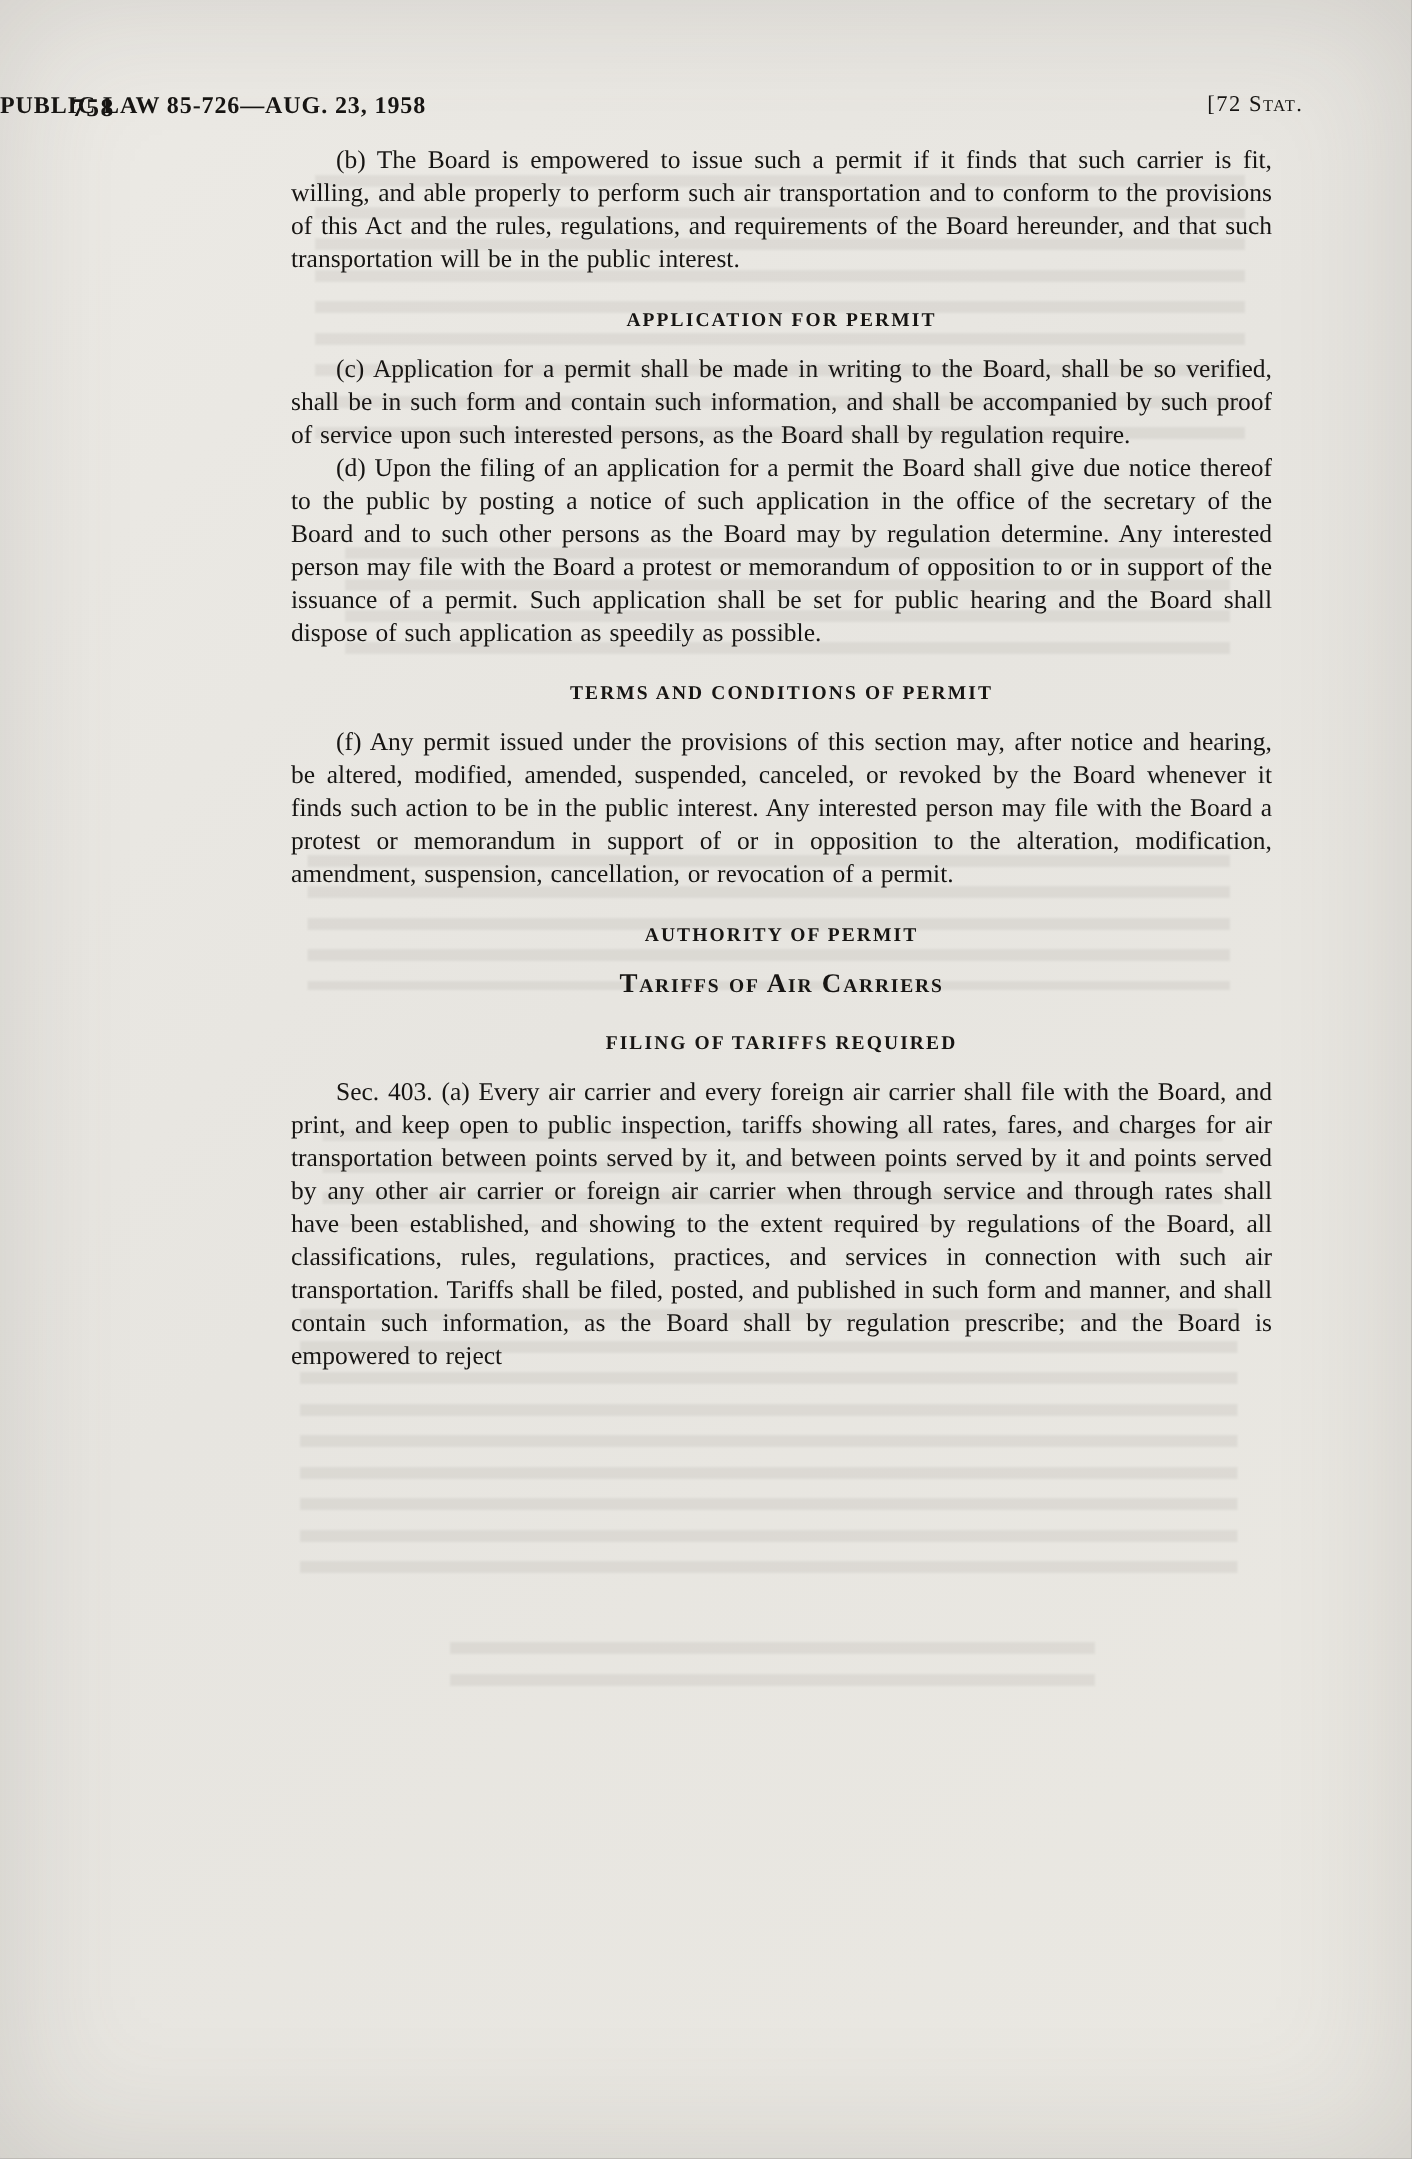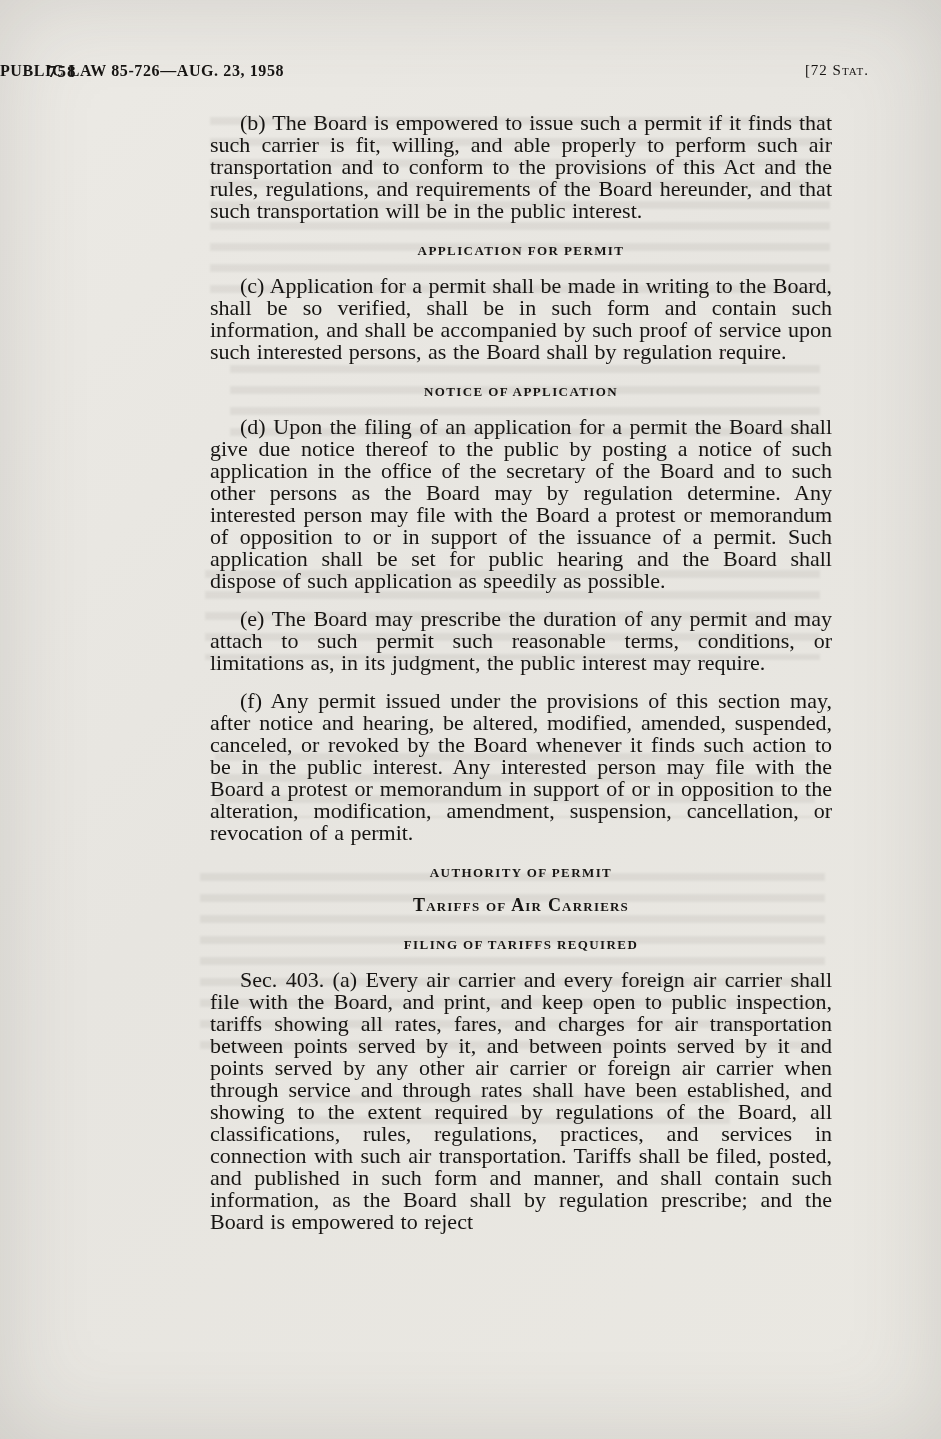"(b) The Board is empowered" .para { font-size: 22px -> 17px; margin: 16px -> 0 }
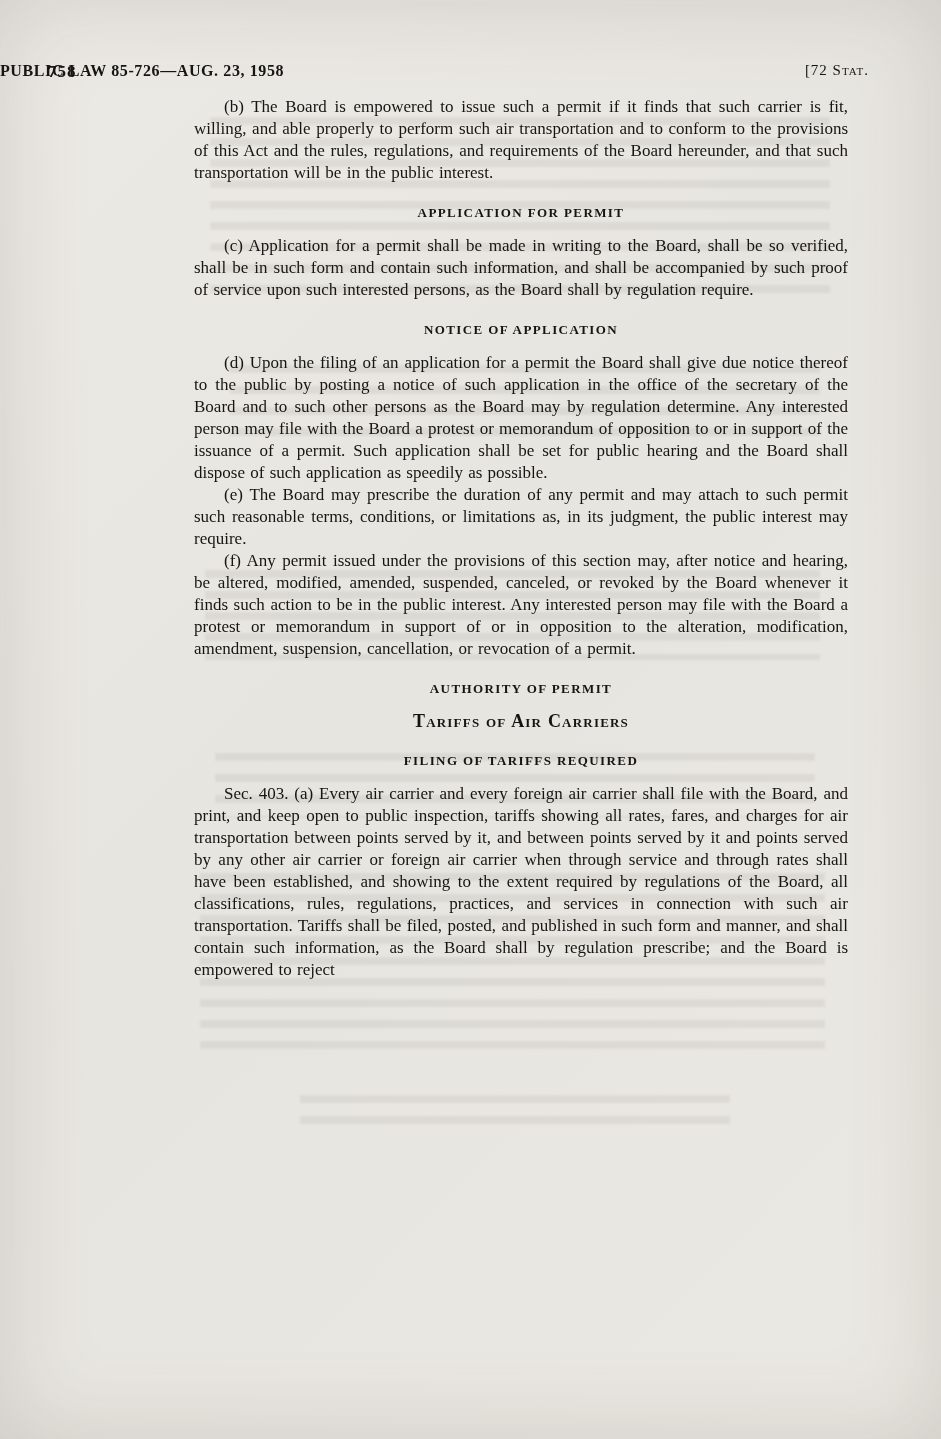"NOTICE OF APPLICATION" div.sec-heading { html: <div>NOTICE OF APPLICATION</div> -> none }
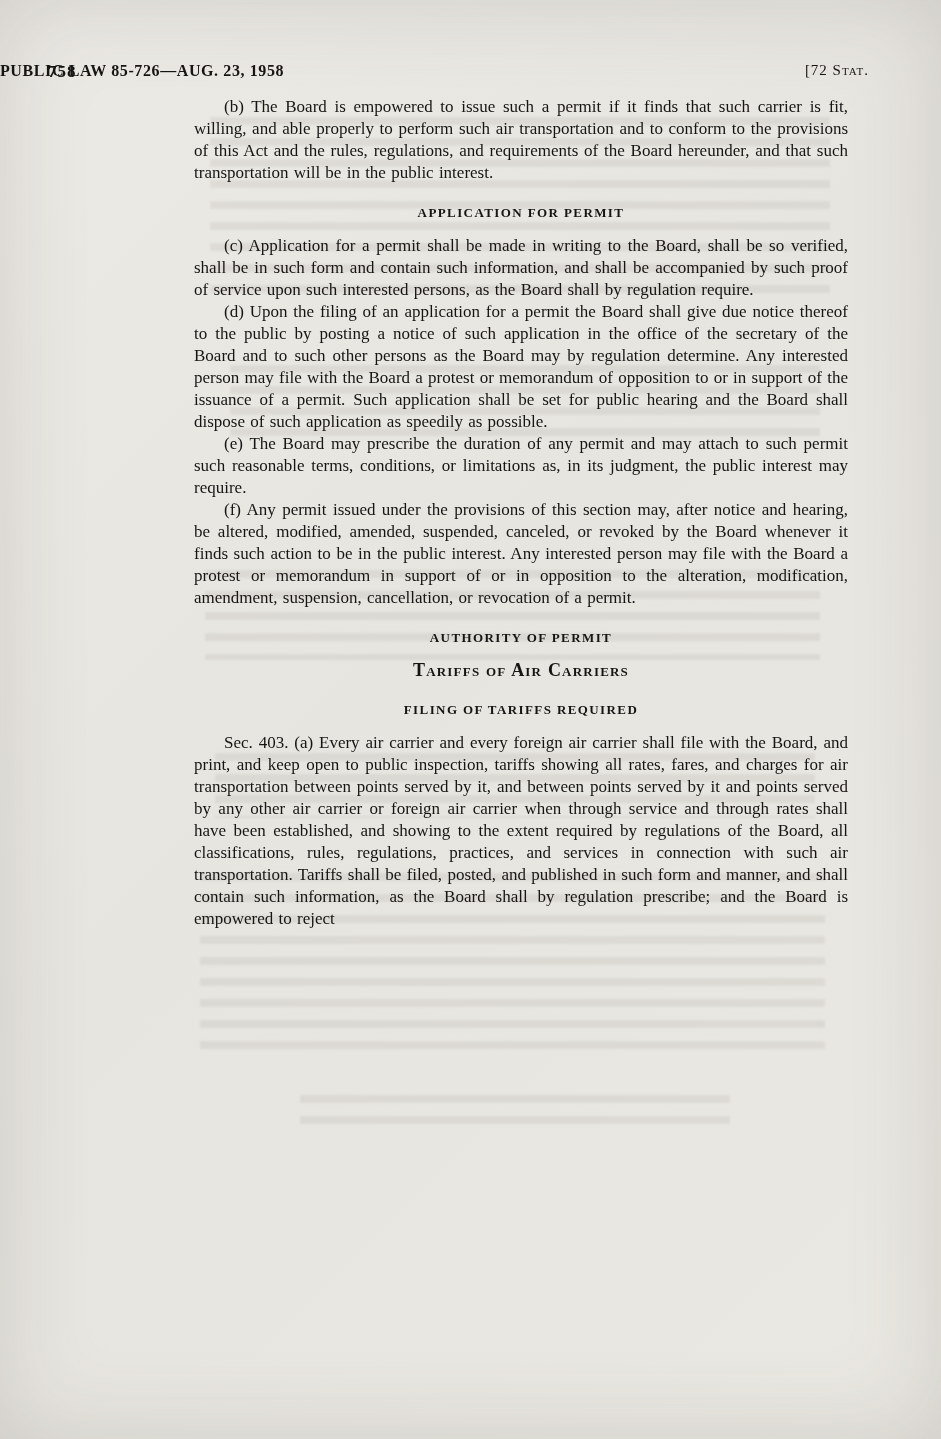"TERMS AND CONDITIONS OF PERMIT" div.sec-heading { html: none -> <div>TERMS AND CONDITIONS OF PERMIT</div> }
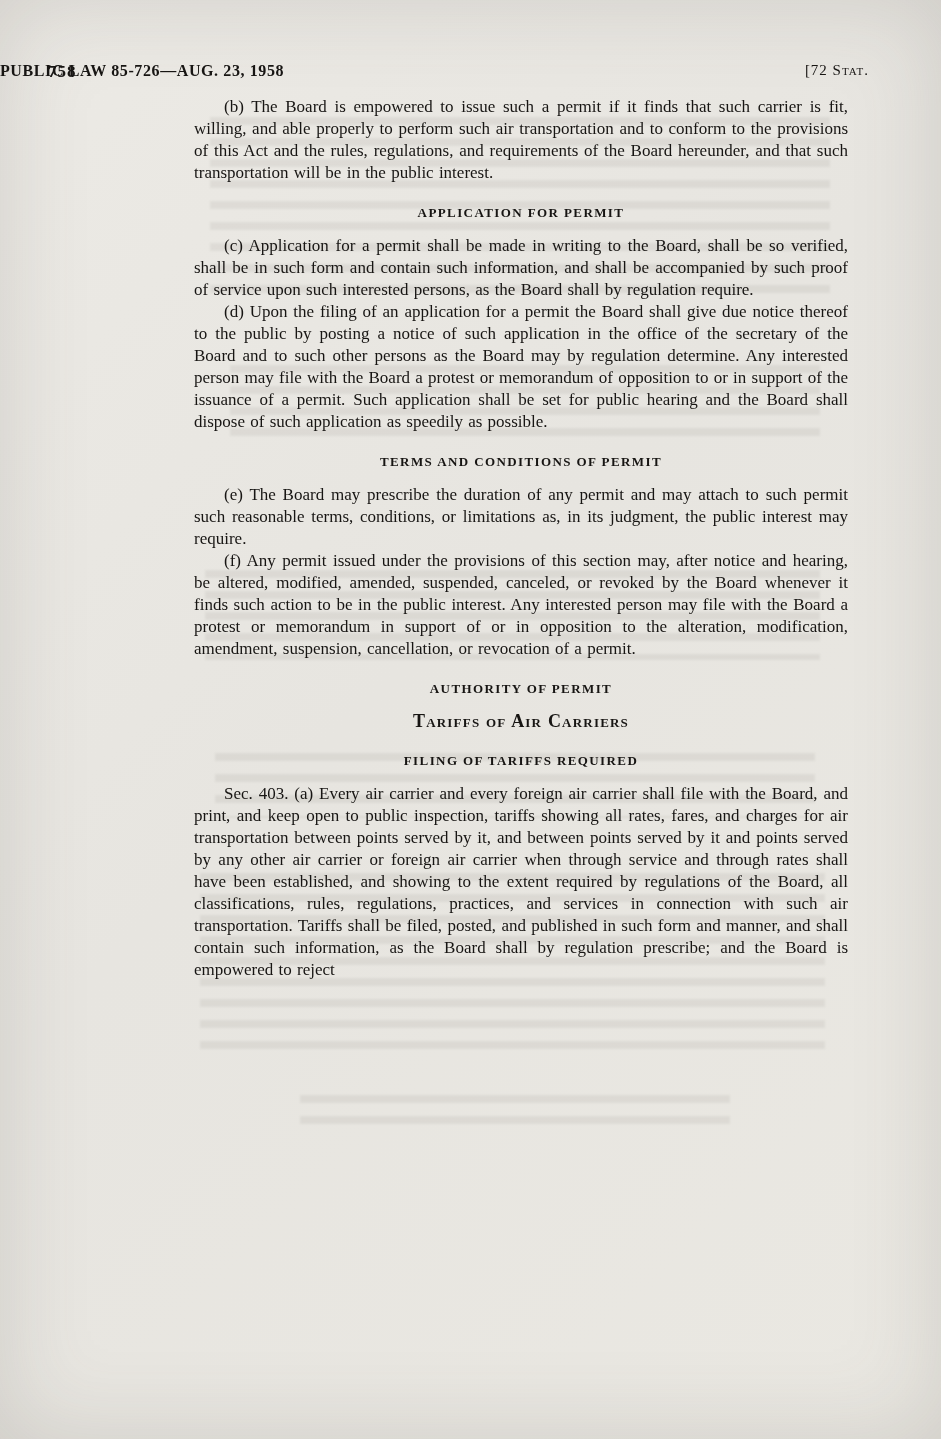"(e) The Board may prescribe" p.para { html: <p>(e) The Board may prescribe the duration of any permit and may attach to such permit such reasonable terms, conditions, or limitations as, in its judgment, the public interest may require.</p> -> none }
